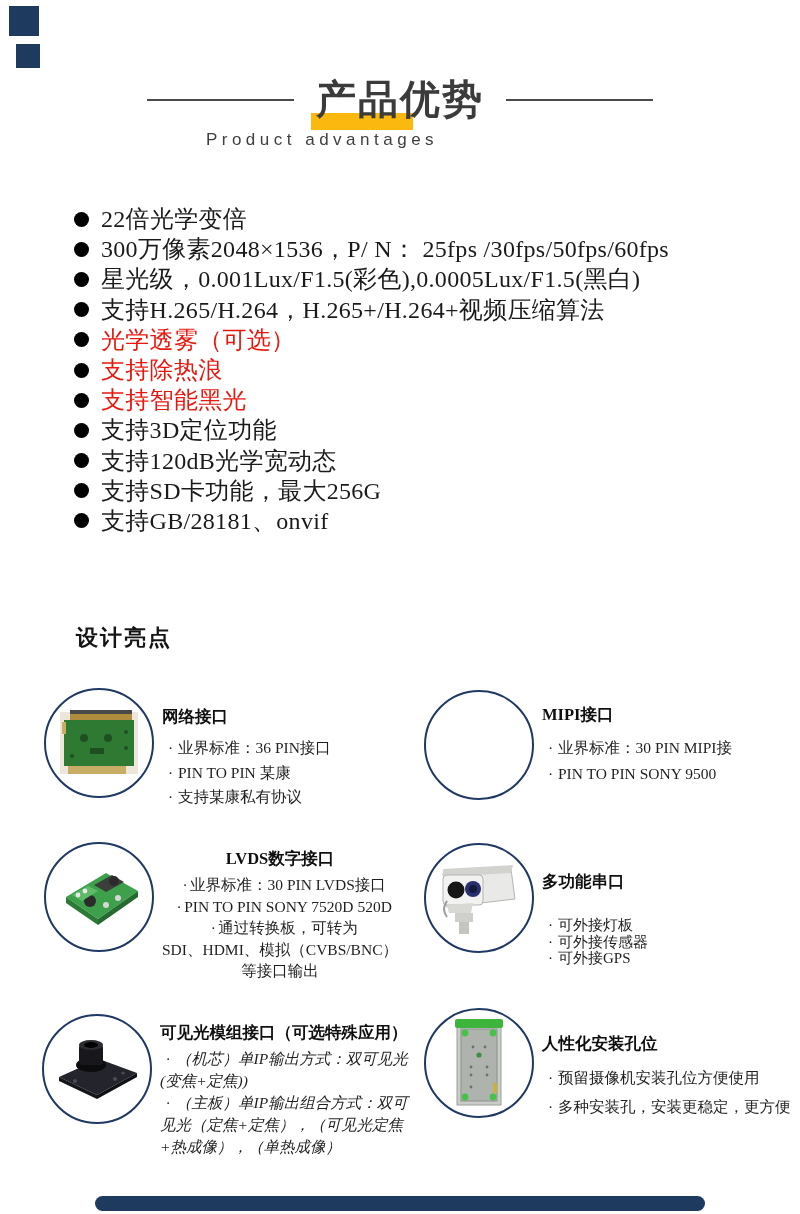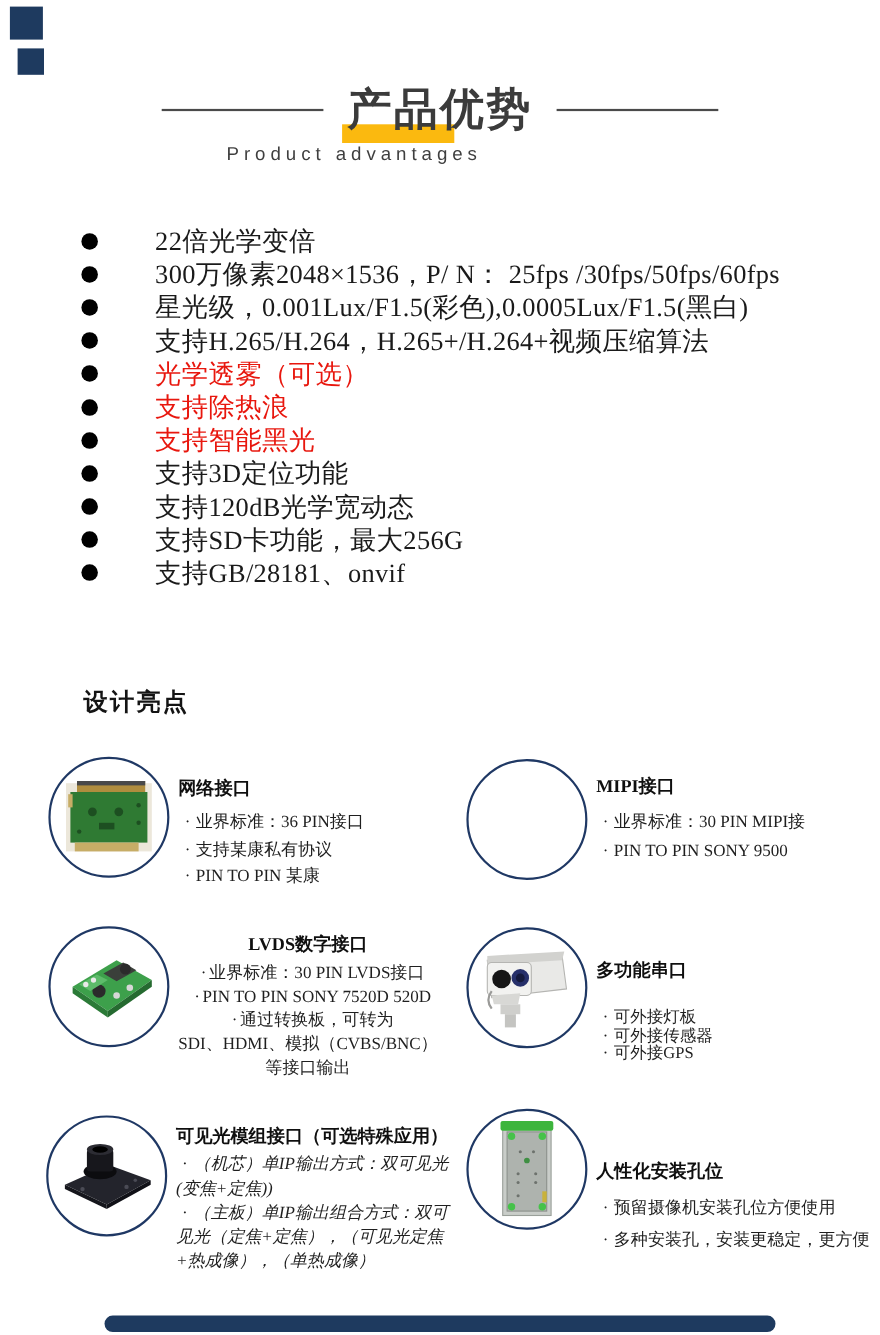"22倍光学变倍" .features li { gap: 40px -> none }
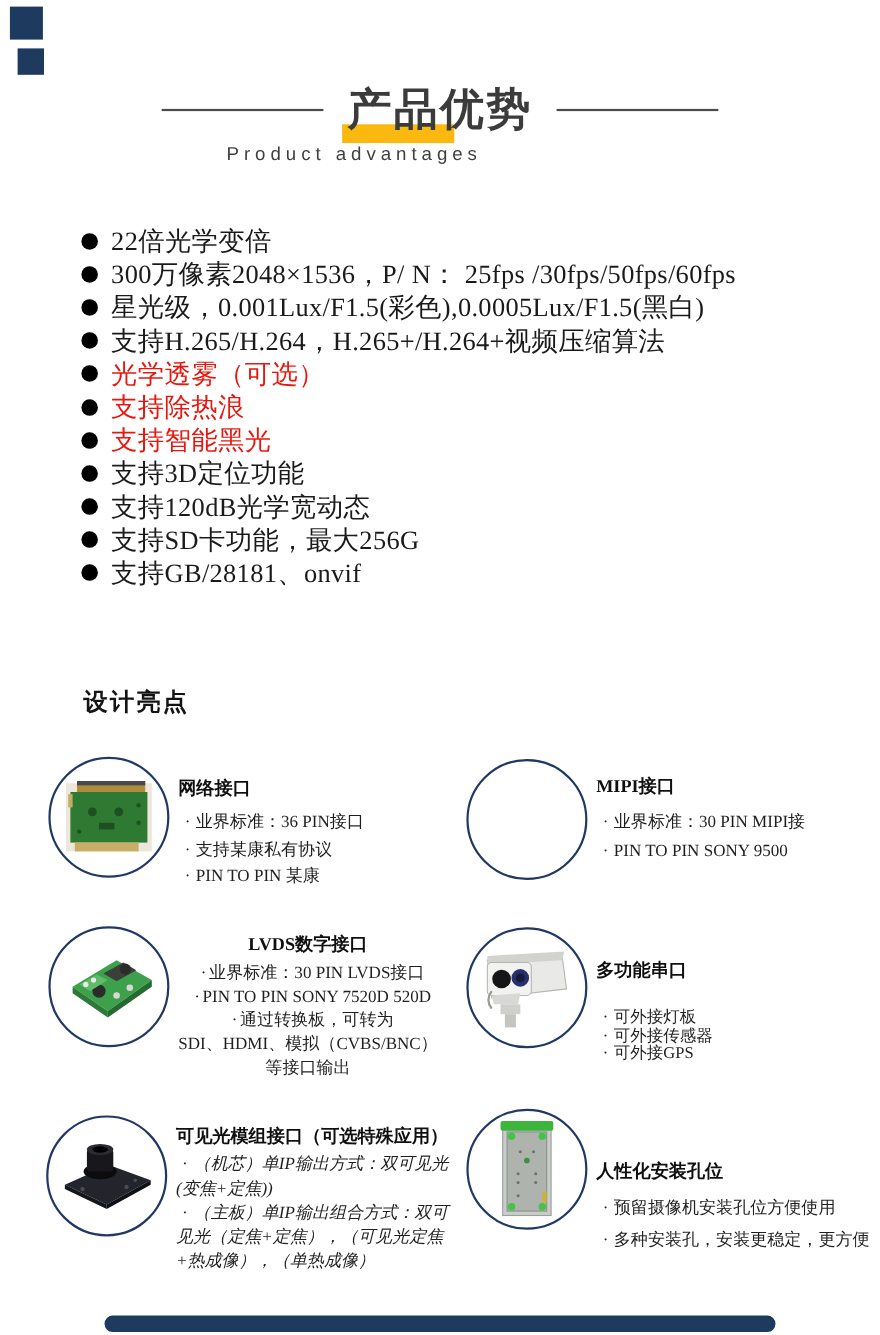"· 支持某康私有协议" div.card-line { order: before "· PIN TO PIN 某康" -> after "· PIN TO PIN 某康" }
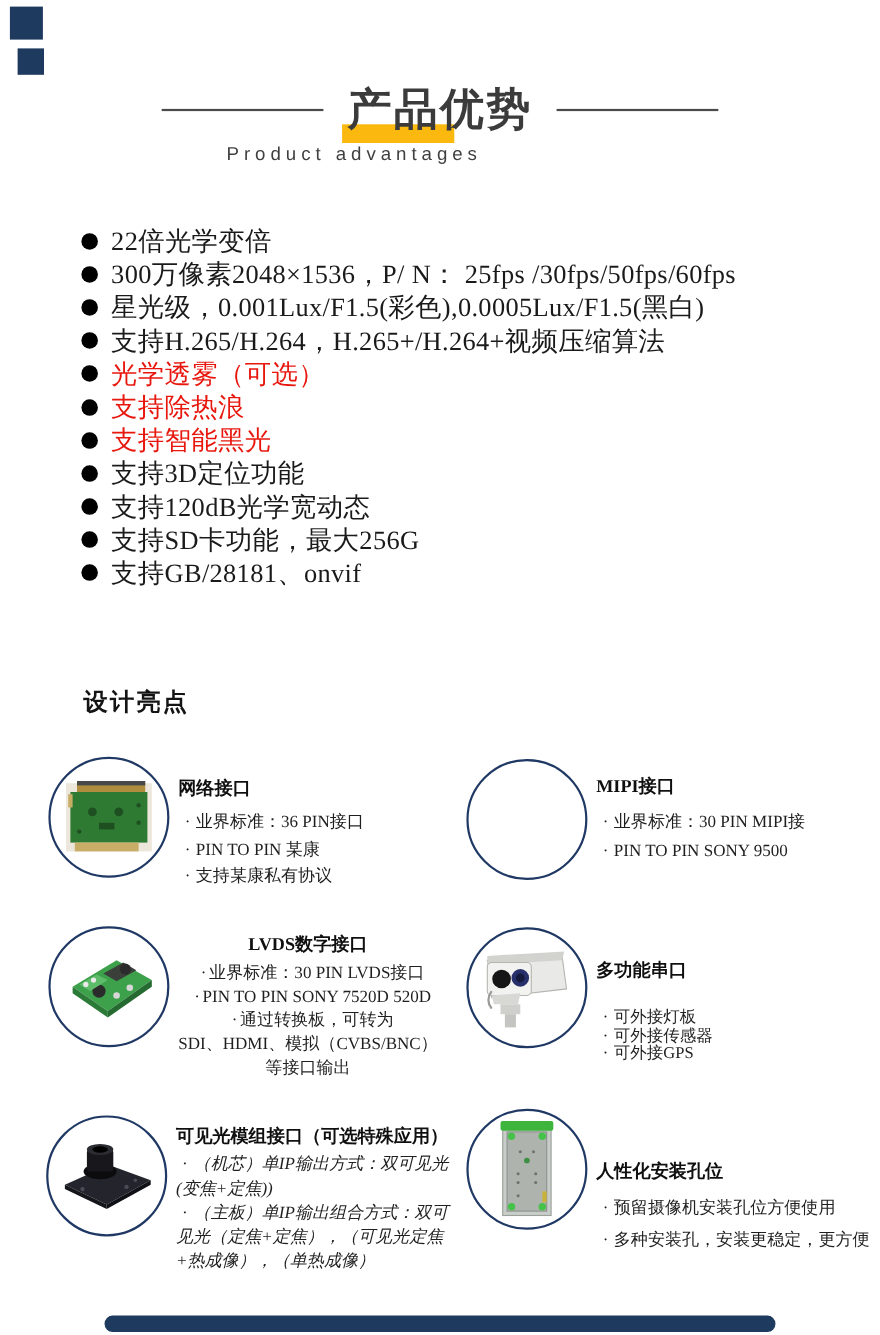"人性化安装孔位" #card5 .card-text { margin-top: 46px -> 25px }
